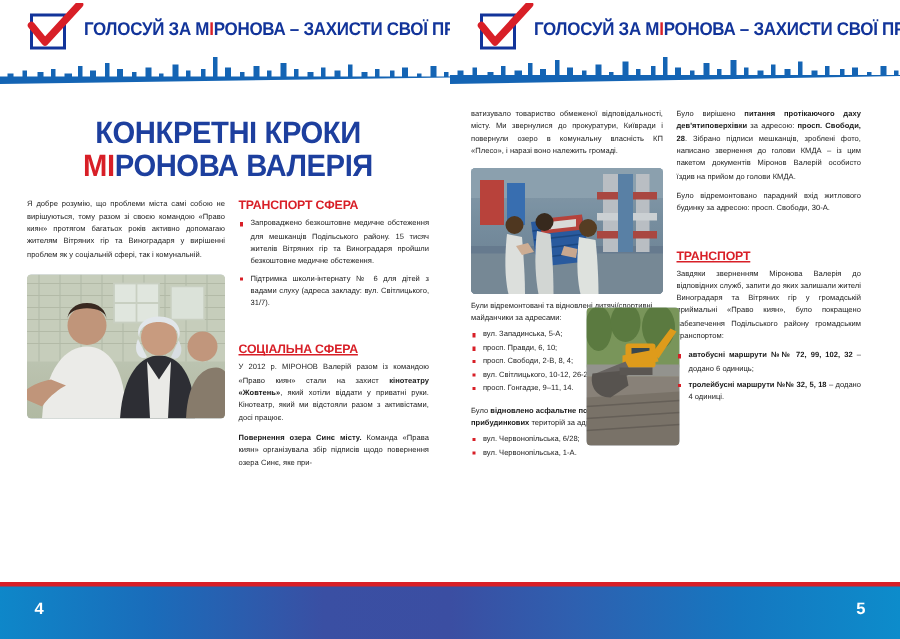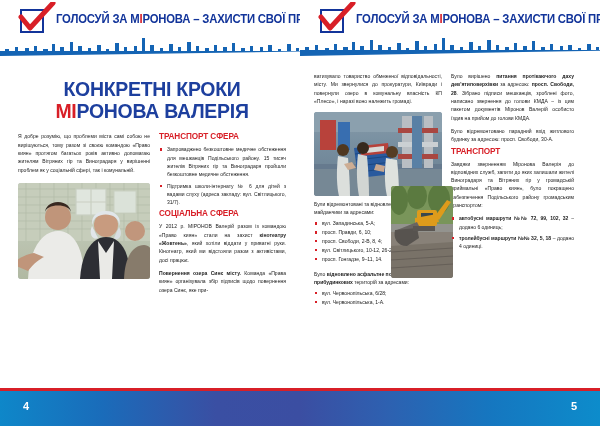"ТРАНСПОРТ" .sec-head.spaced { margin-top: 3px -> 22px; text-decoration: none -> underline }
